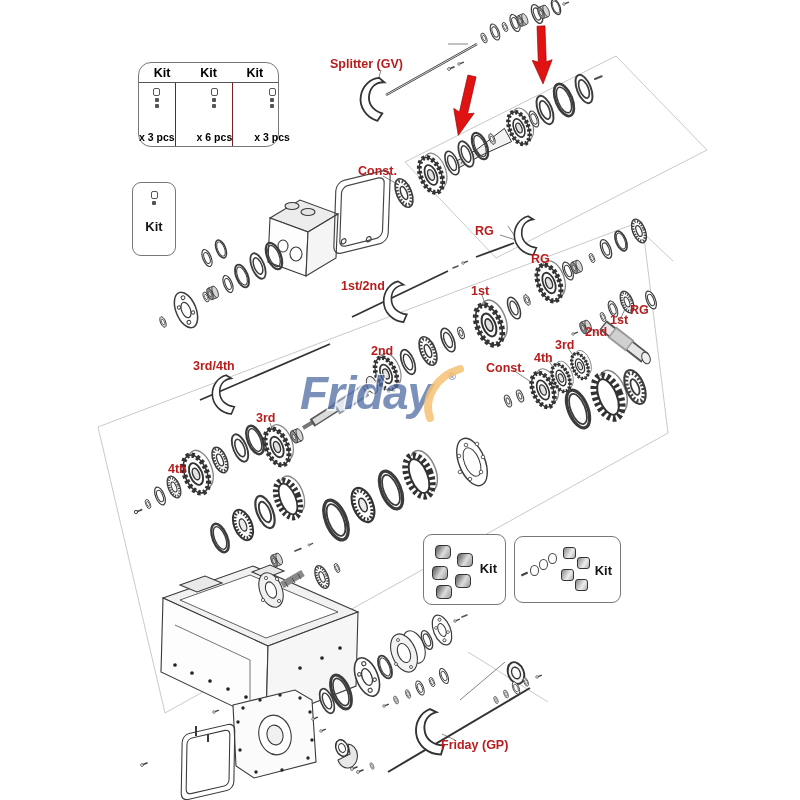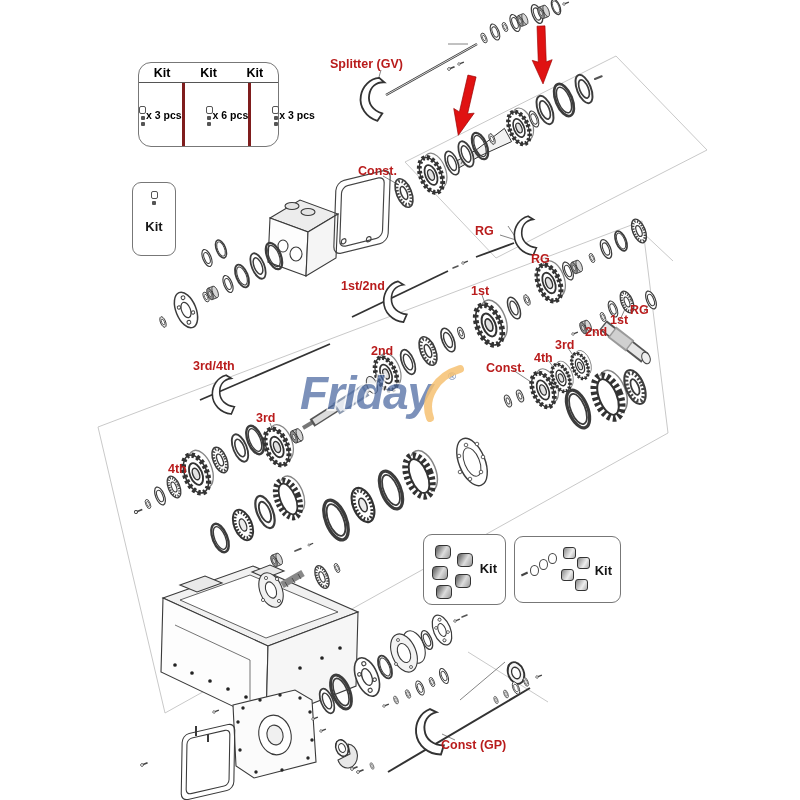"x 3 pcs" .kp-col { flex-direction: row -> column }
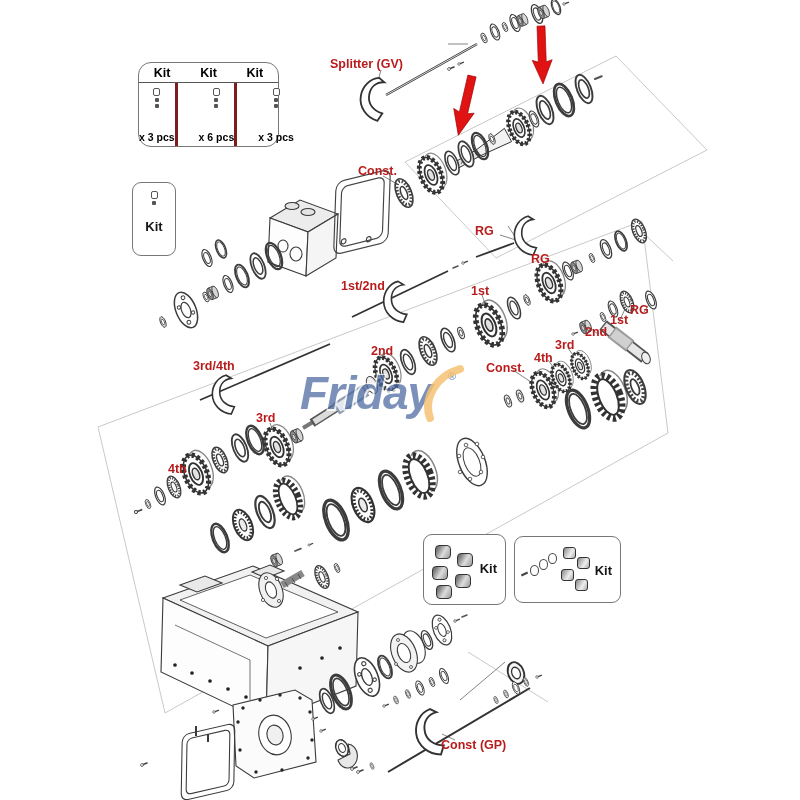"x 6 pcs" .kp-col + .kp-col { border-left: 3px solid #7f1d1d -> 1px solid #7f1d1d }
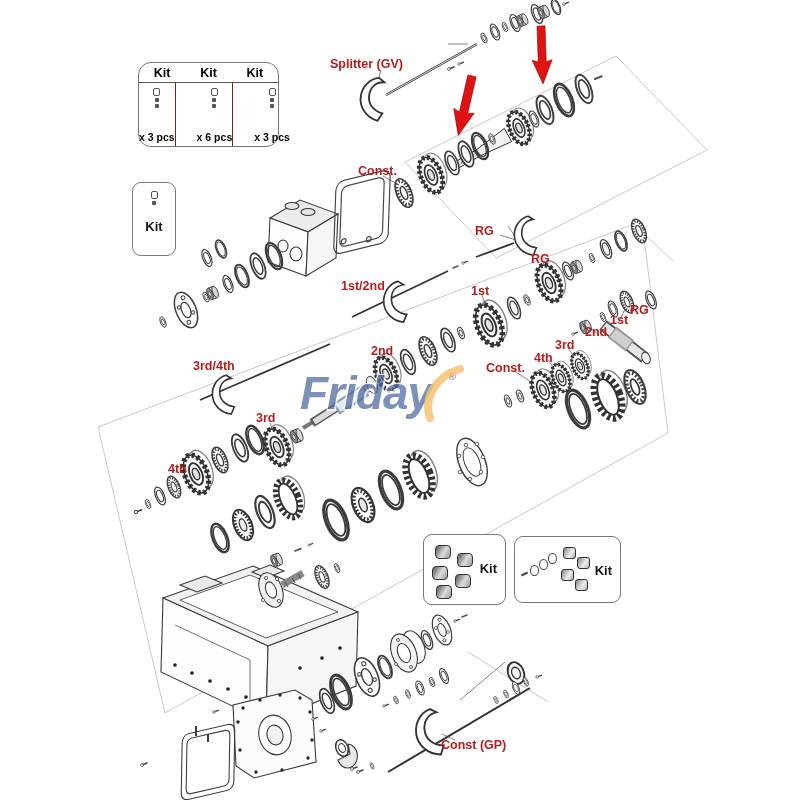"Const (GP)" div.lbl { text: Const -> Friday }
